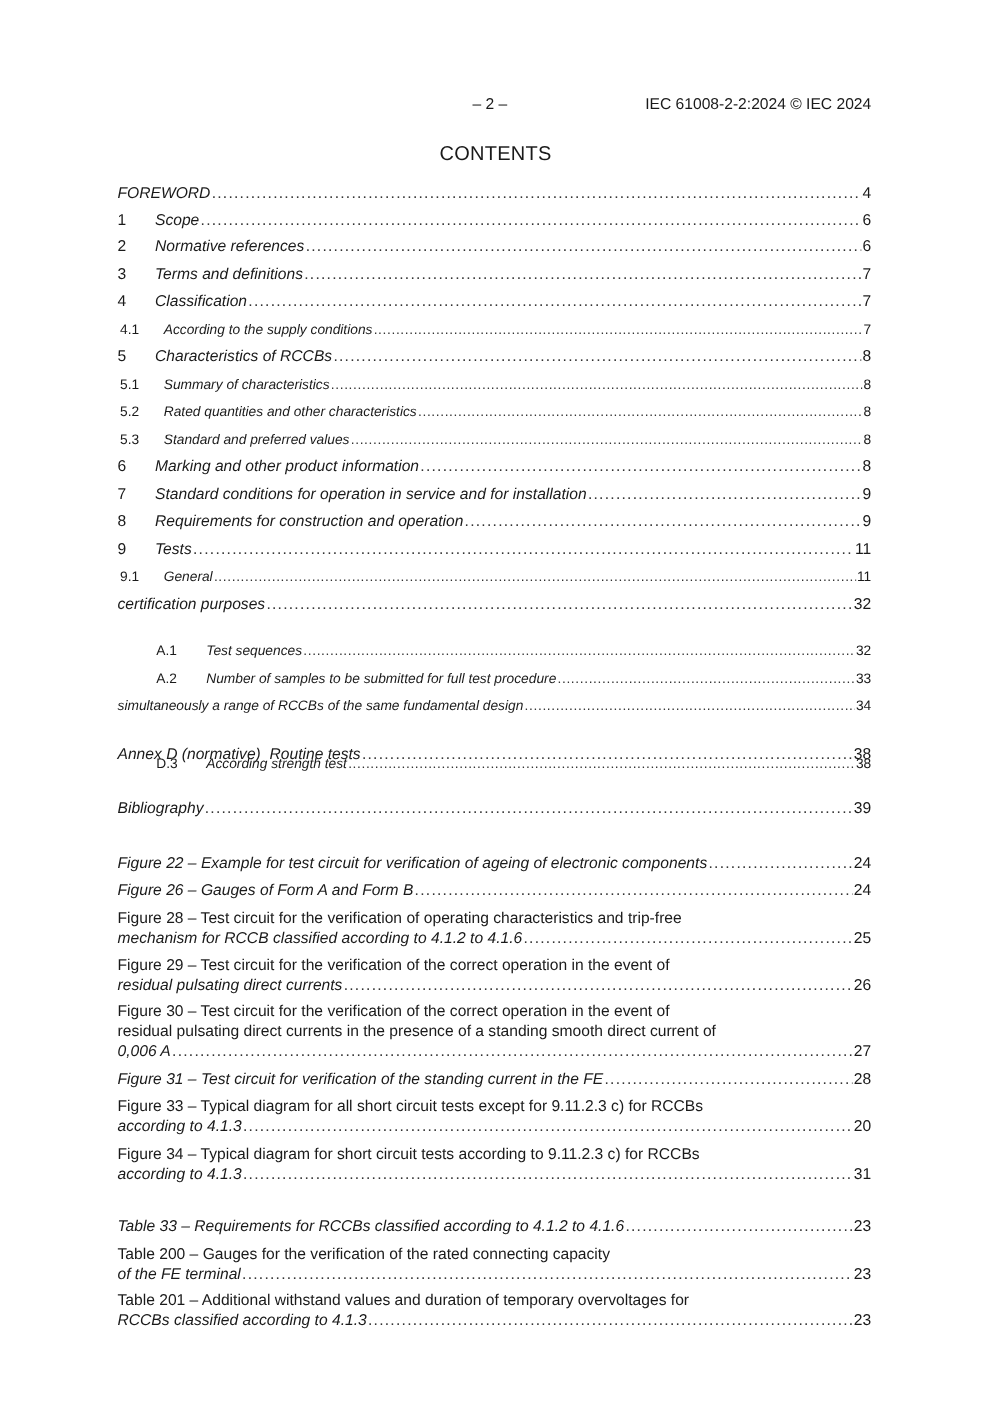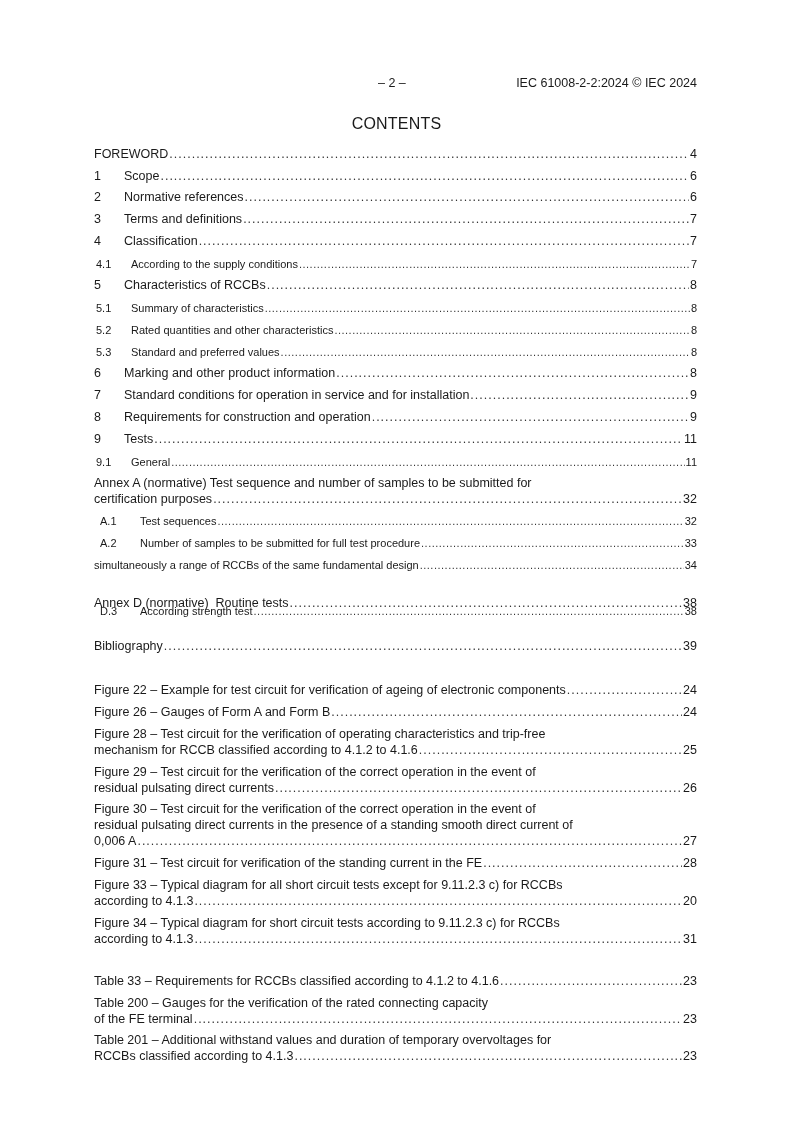"FOREWORD" .txt { font-style: none -> italic }
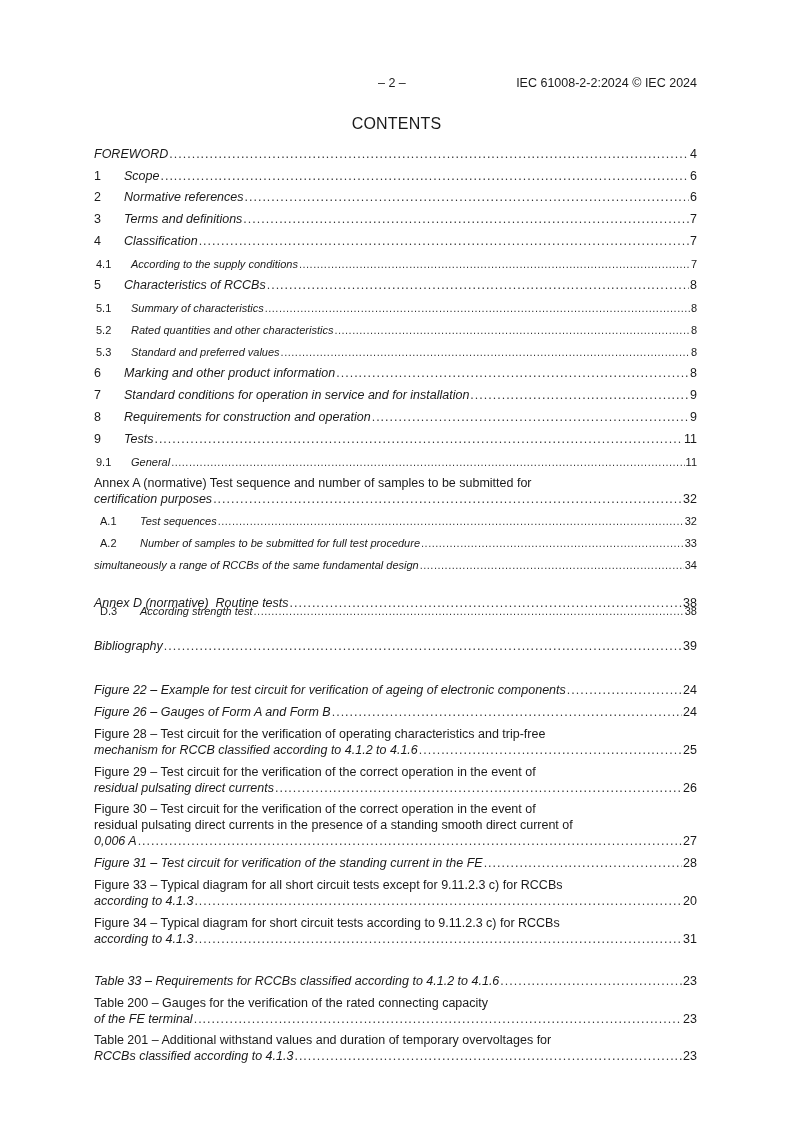"Annex A (normative) Test sequence" div.firstline { html: <div>Annex A (normative) Test sequence and number of samples to be submitted for</div> -> none }
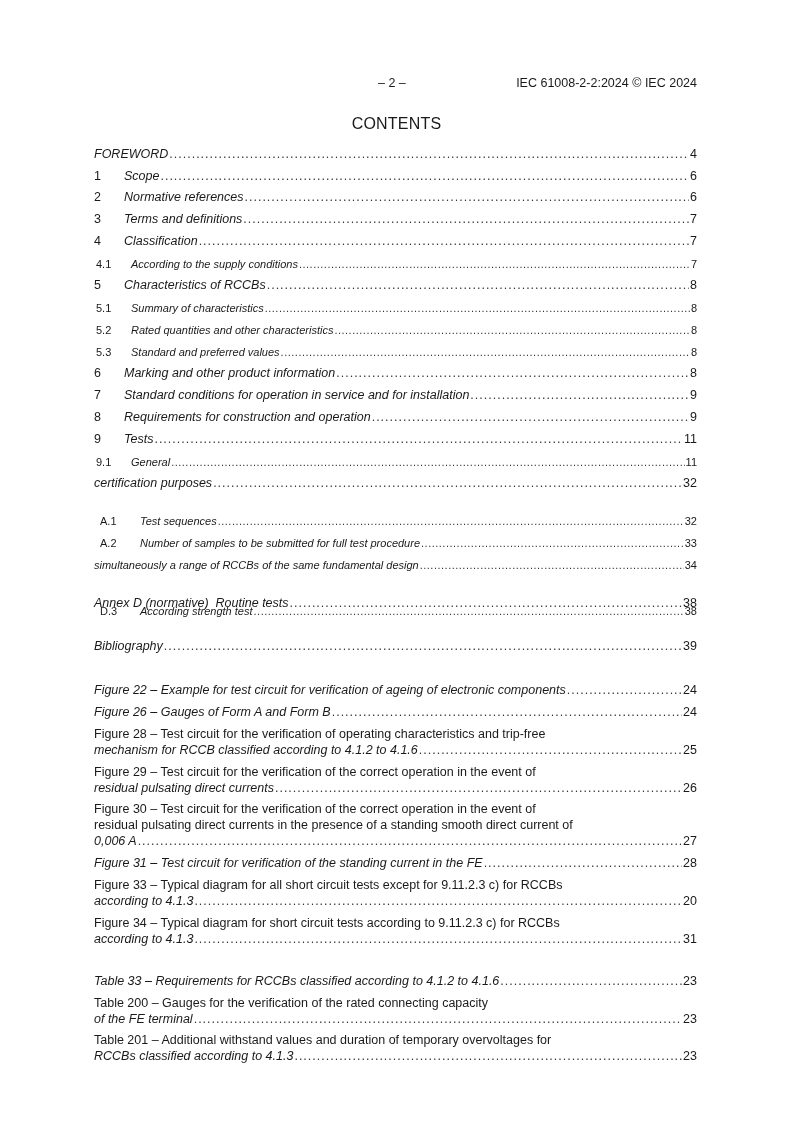"A.1" .annex-sub .num { margin-left: 6px -> 31px }
